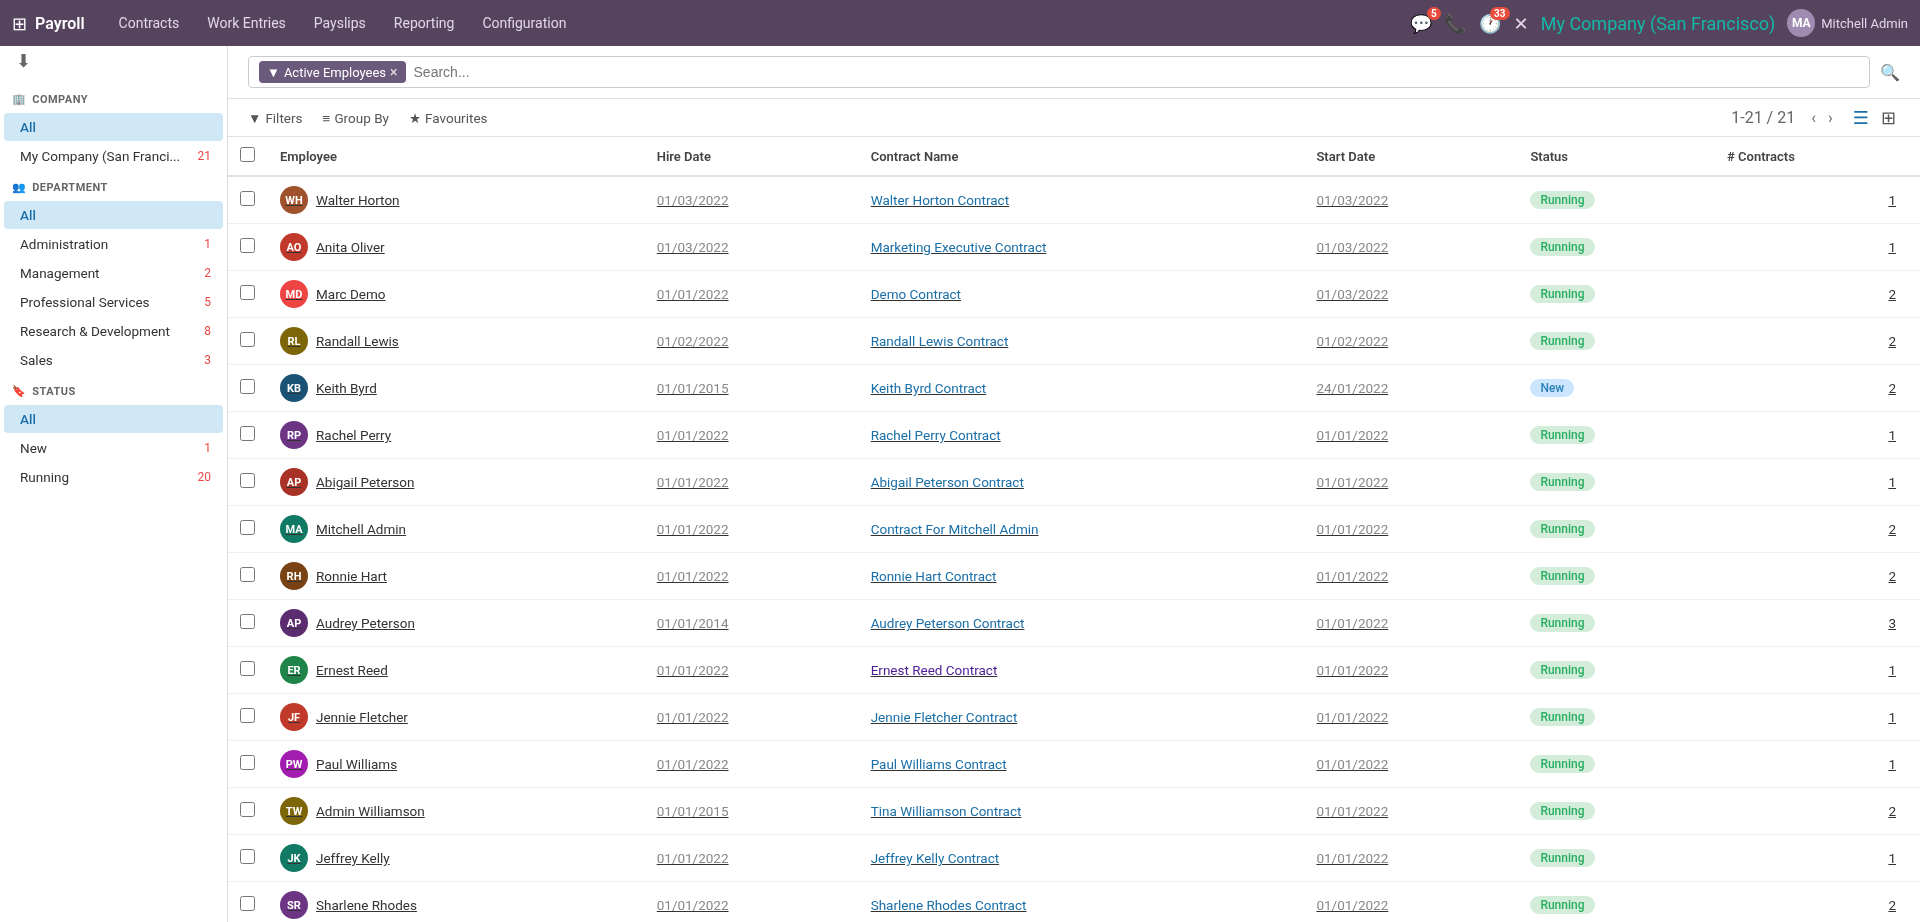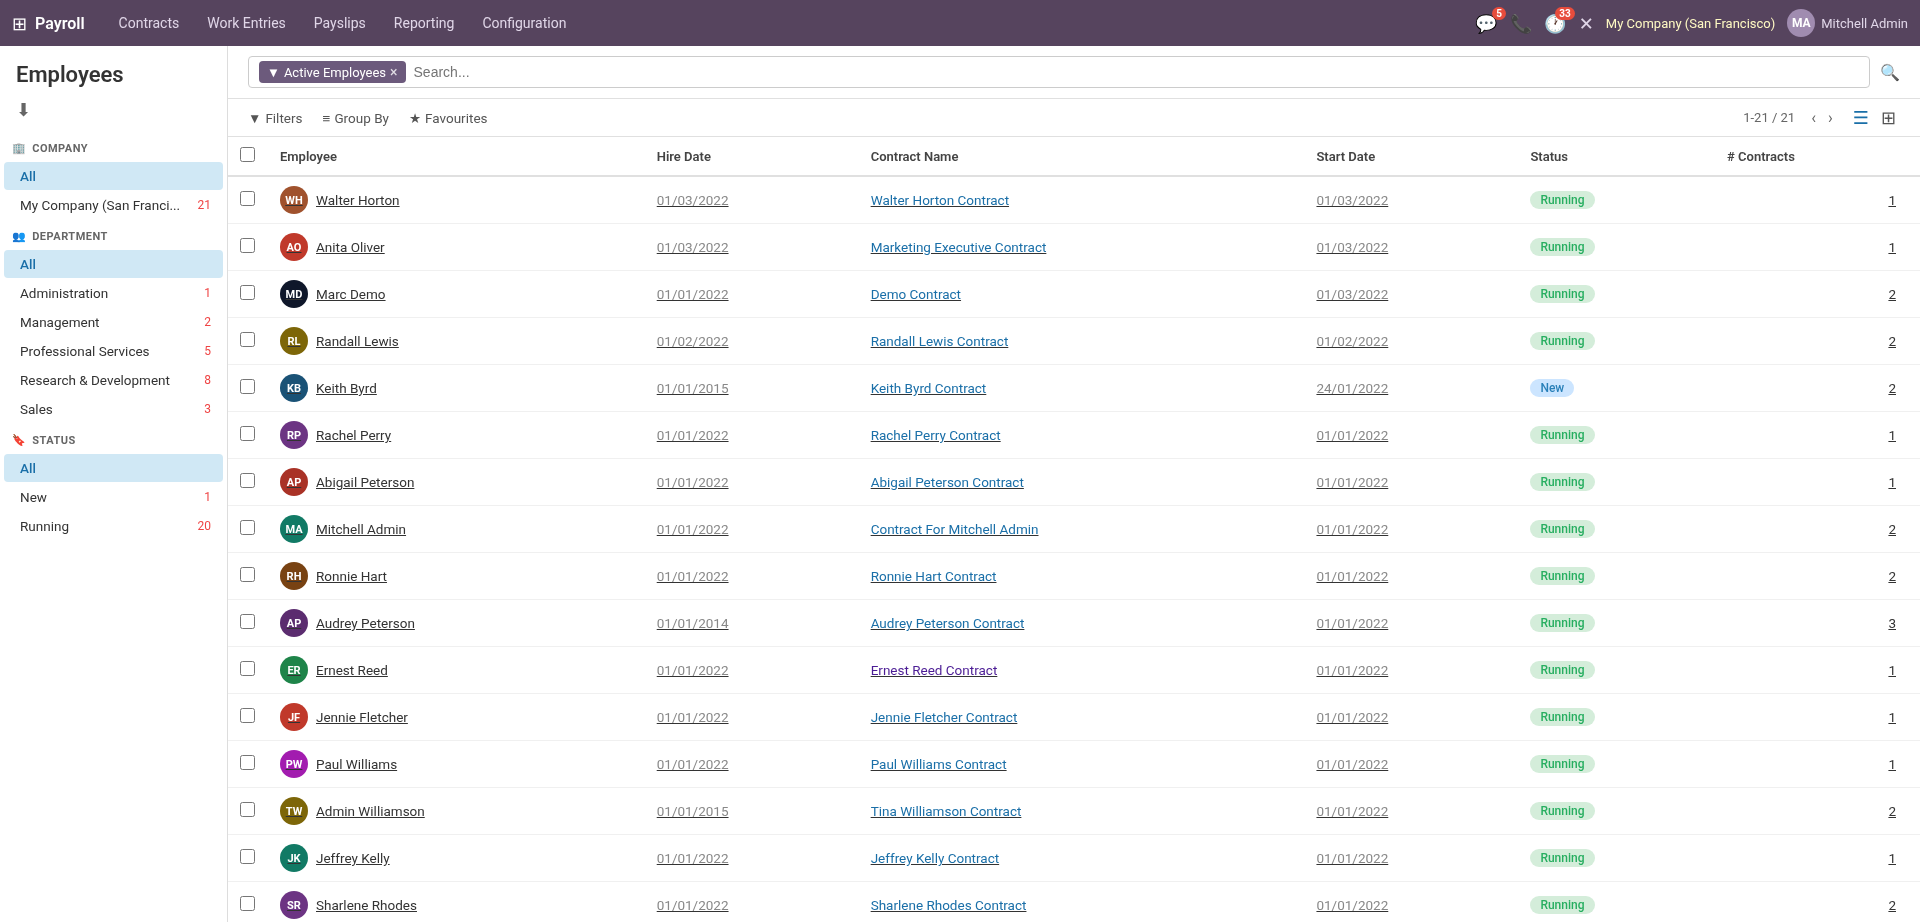"My Company (San Francisco)" .topnav-company { color: #fef9c3 -> #14b8a6; font-size: 13px -> 18px }
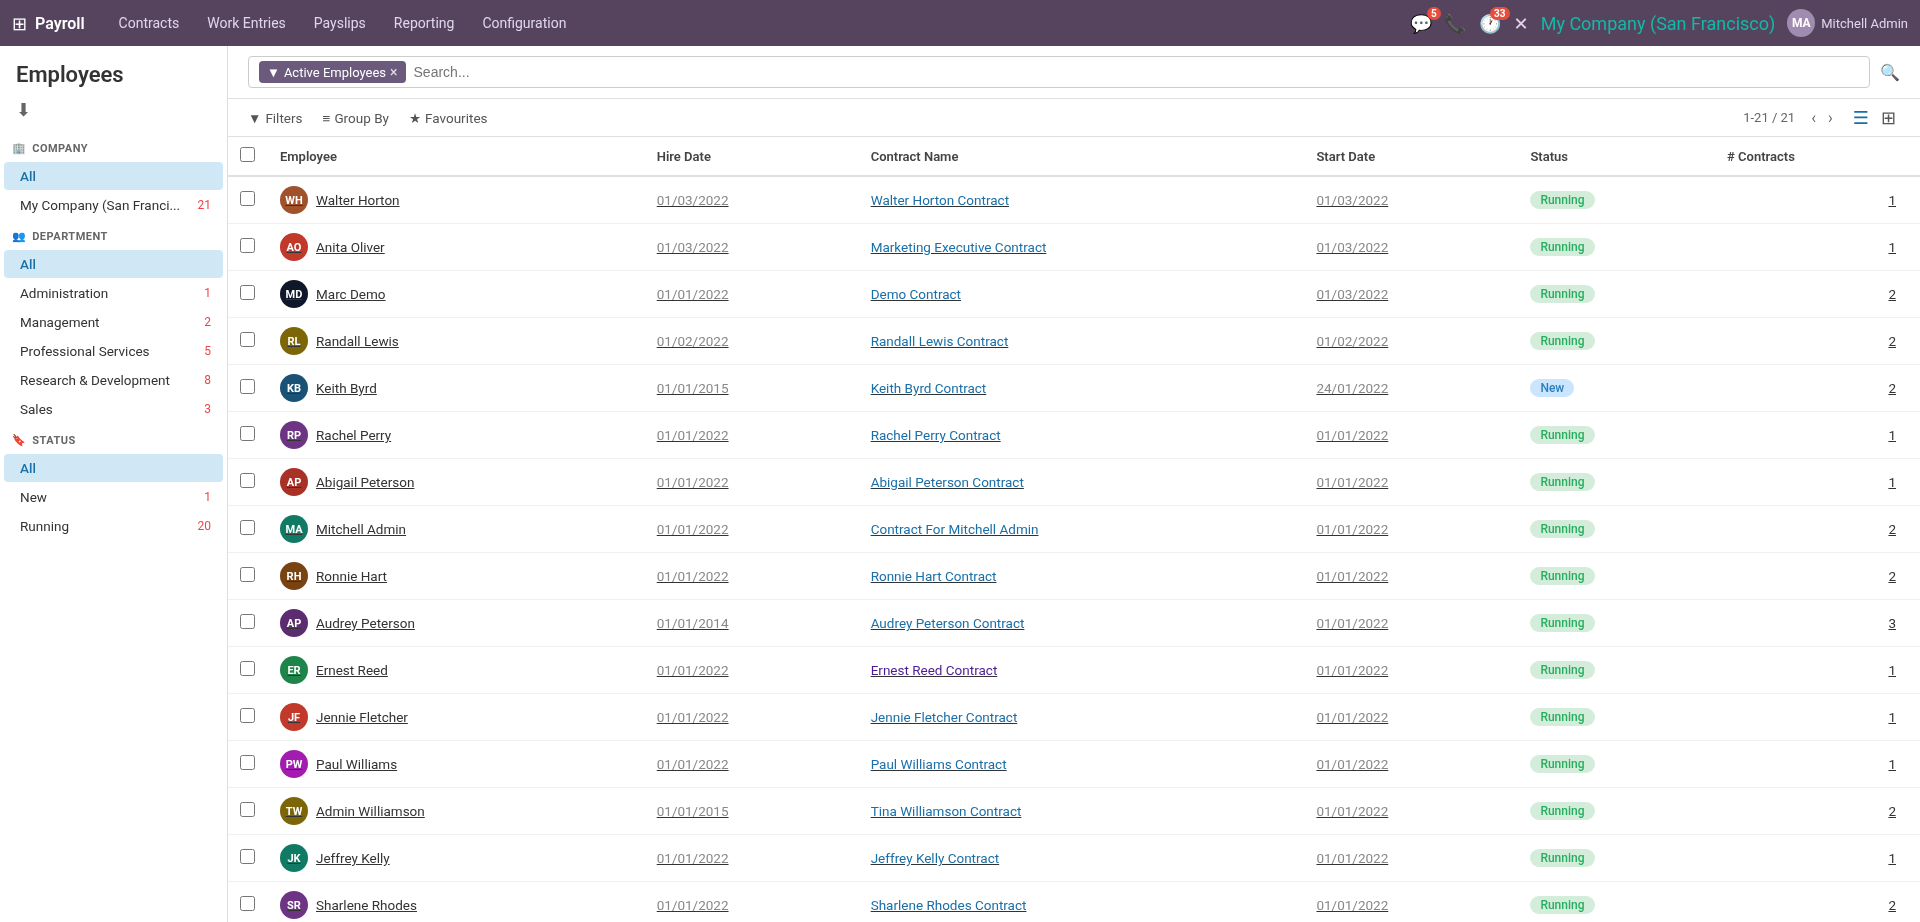"Employees" div.sidebar-page-title { html: <div>Employees</div> -> none }
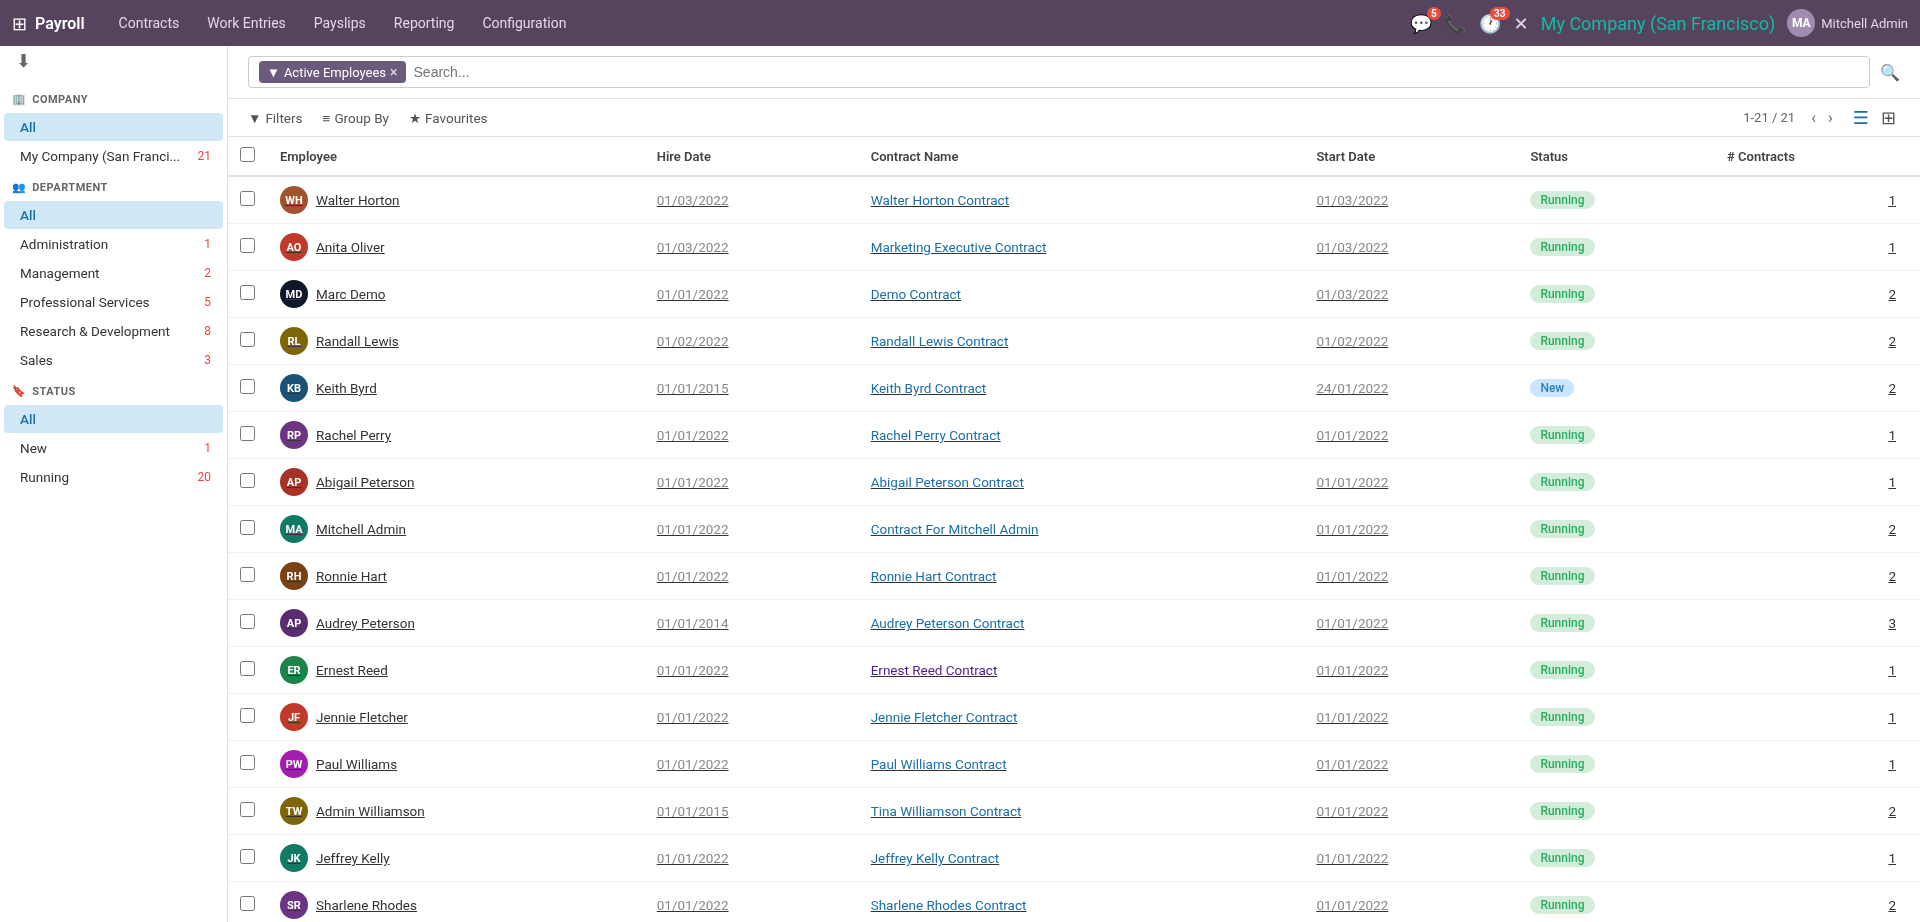"1-21 / 21" .pagination-info { font-size: 13px -> 16px }
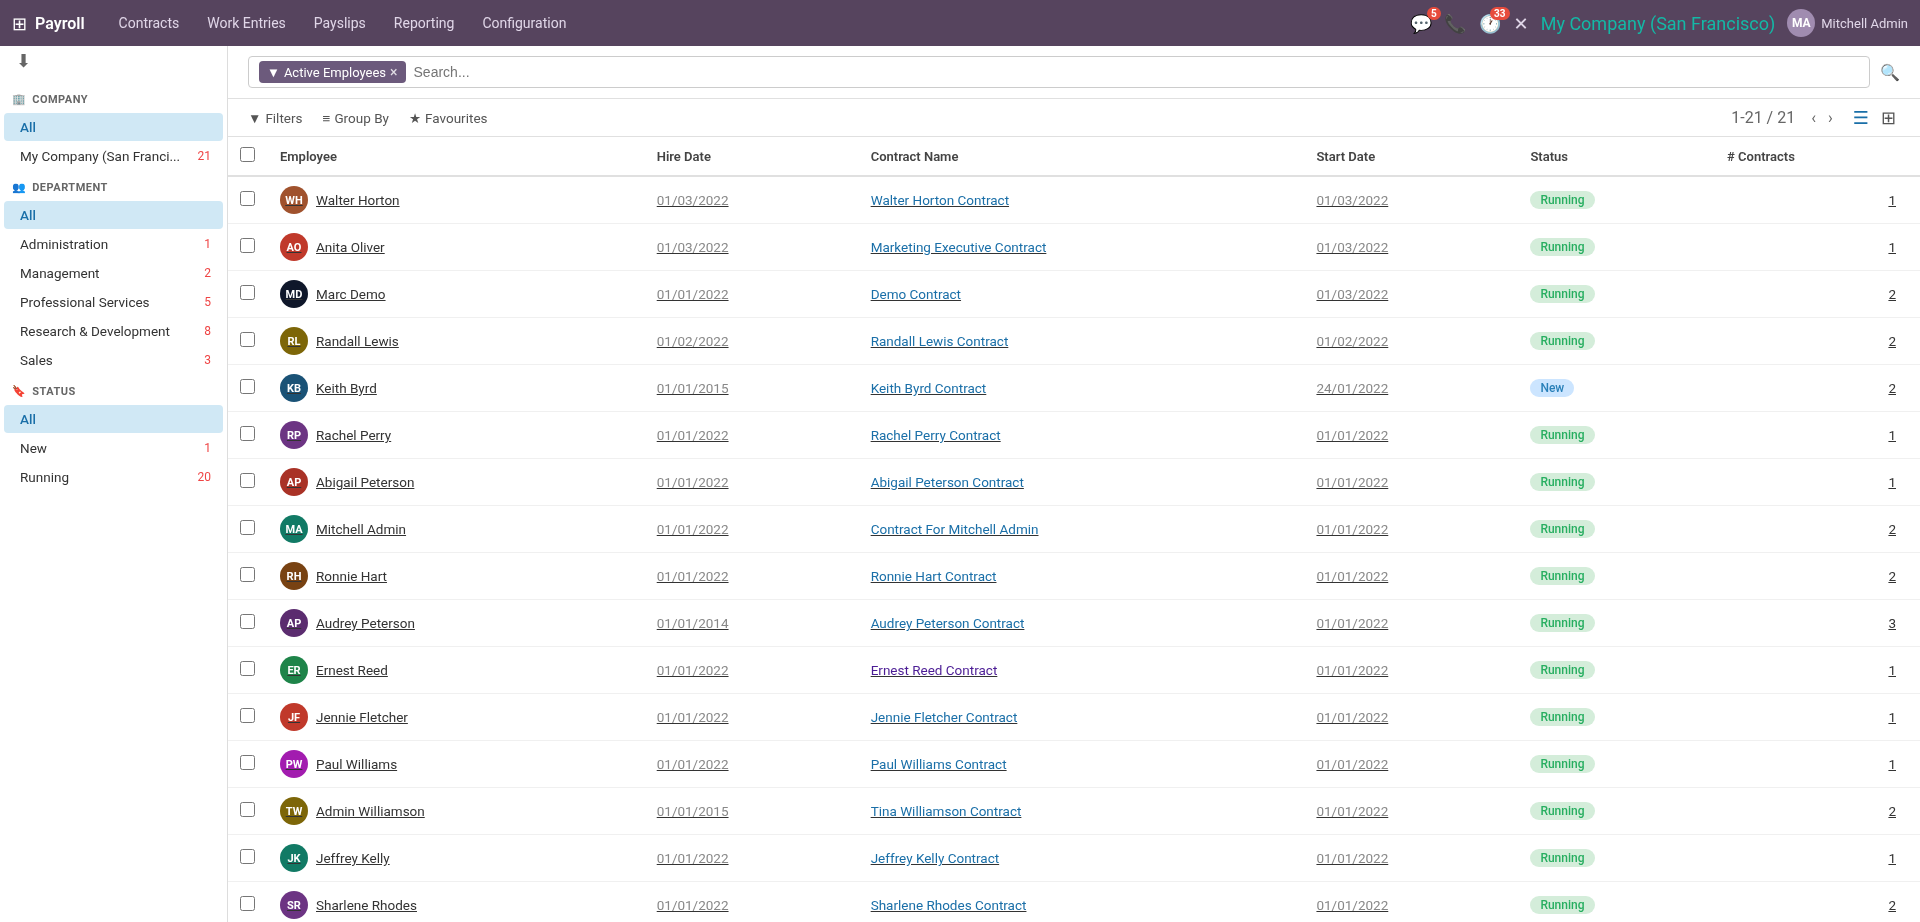"MD" div.emp-avatar { background: #0f172a -> #ef4444 }
